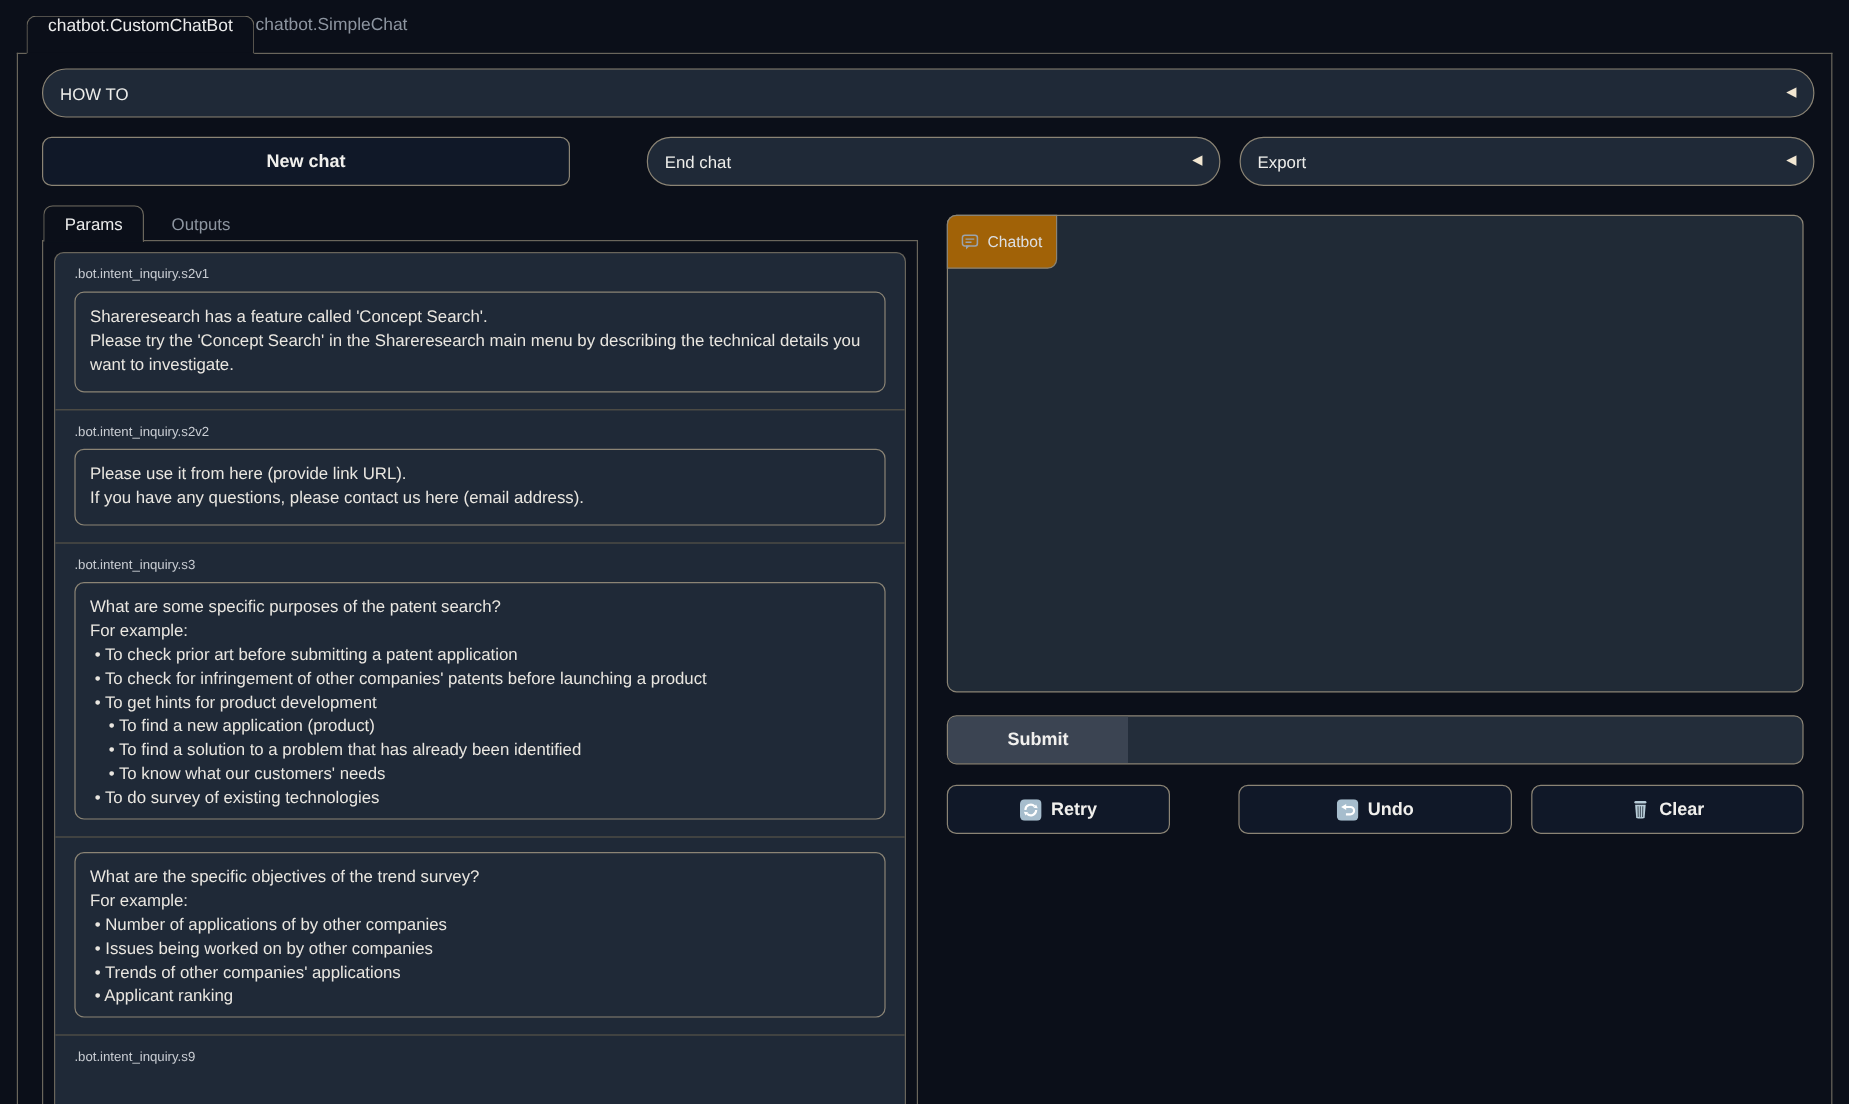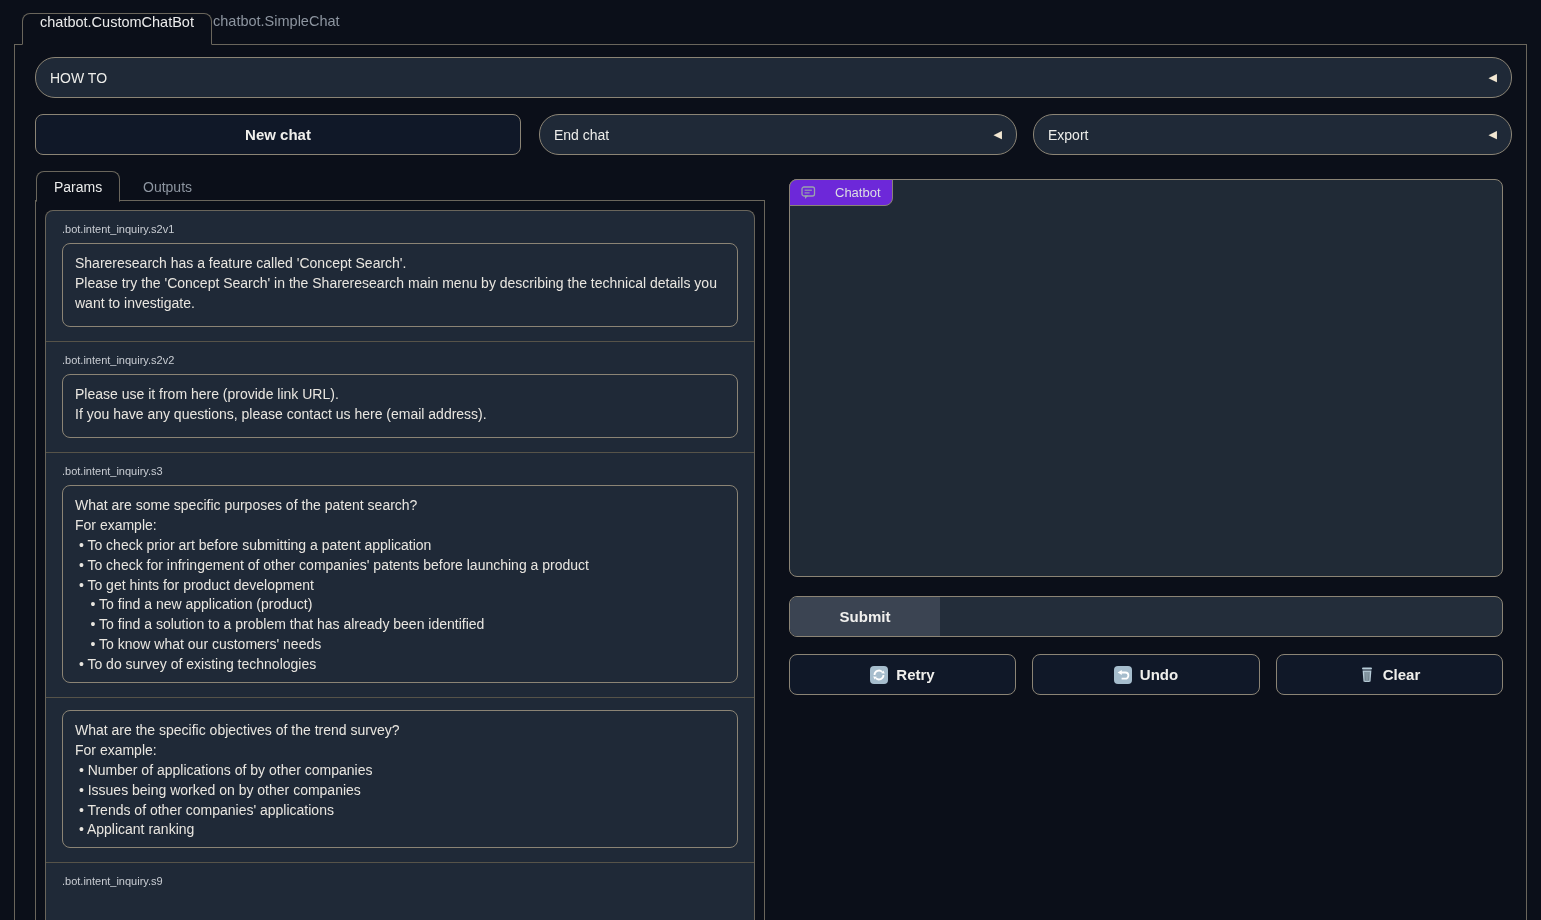"New chat" #btn-newchat { width: 486px -> 440px }
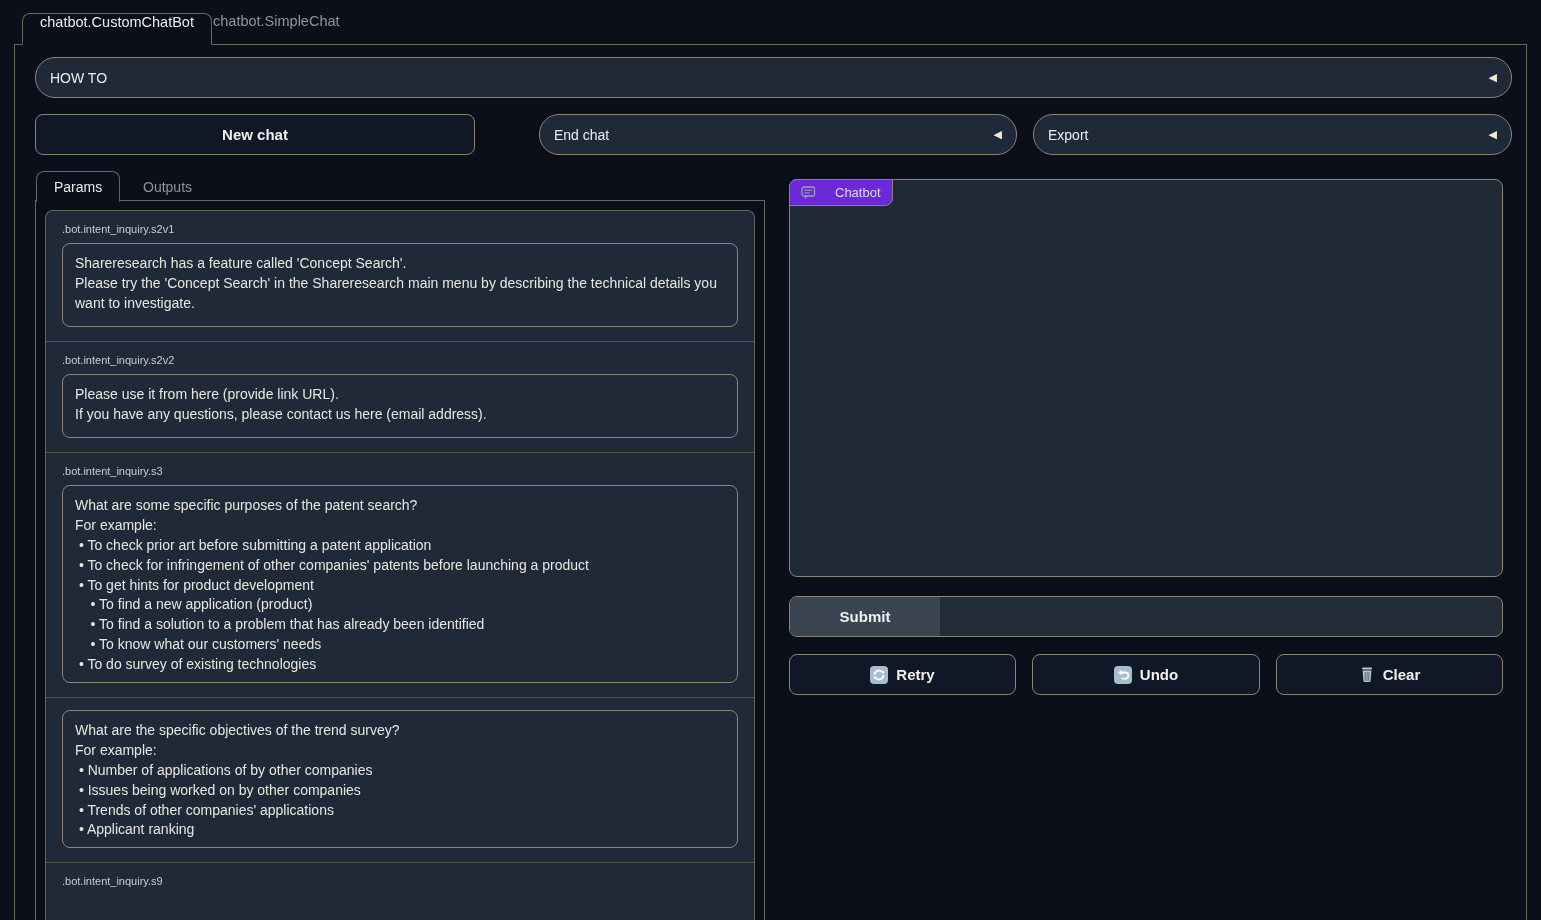"Chatbot" .chat-label { background: #6d28d9 -> #a16207; gap: 19px -> 7px; height: 27px -> 45px }
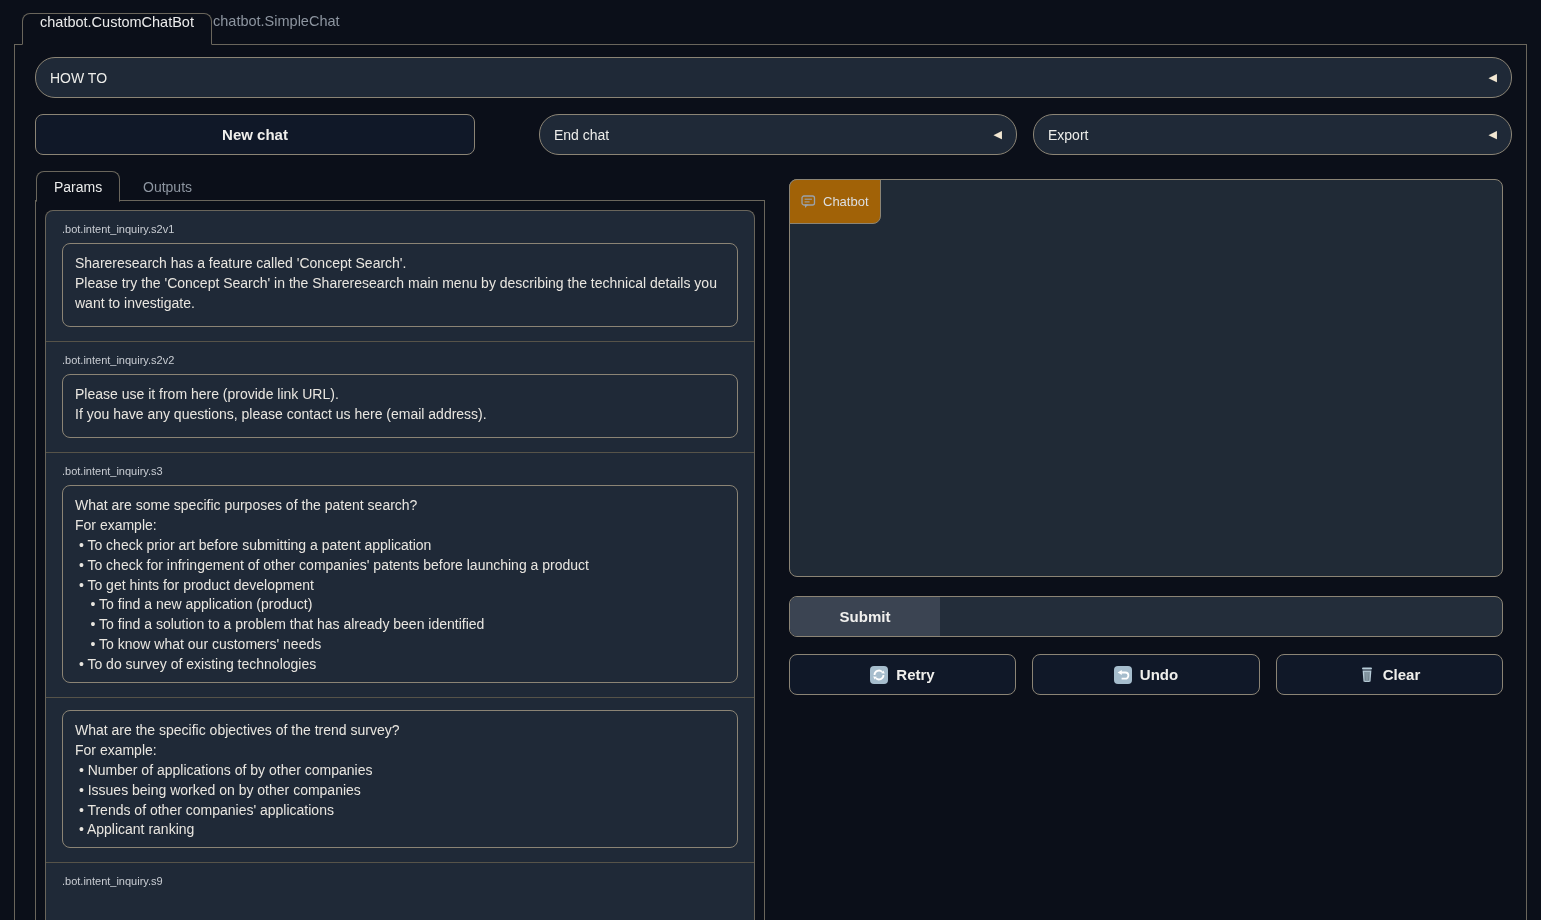"Retry" #btn-retry { width: 227px -> 186px }
